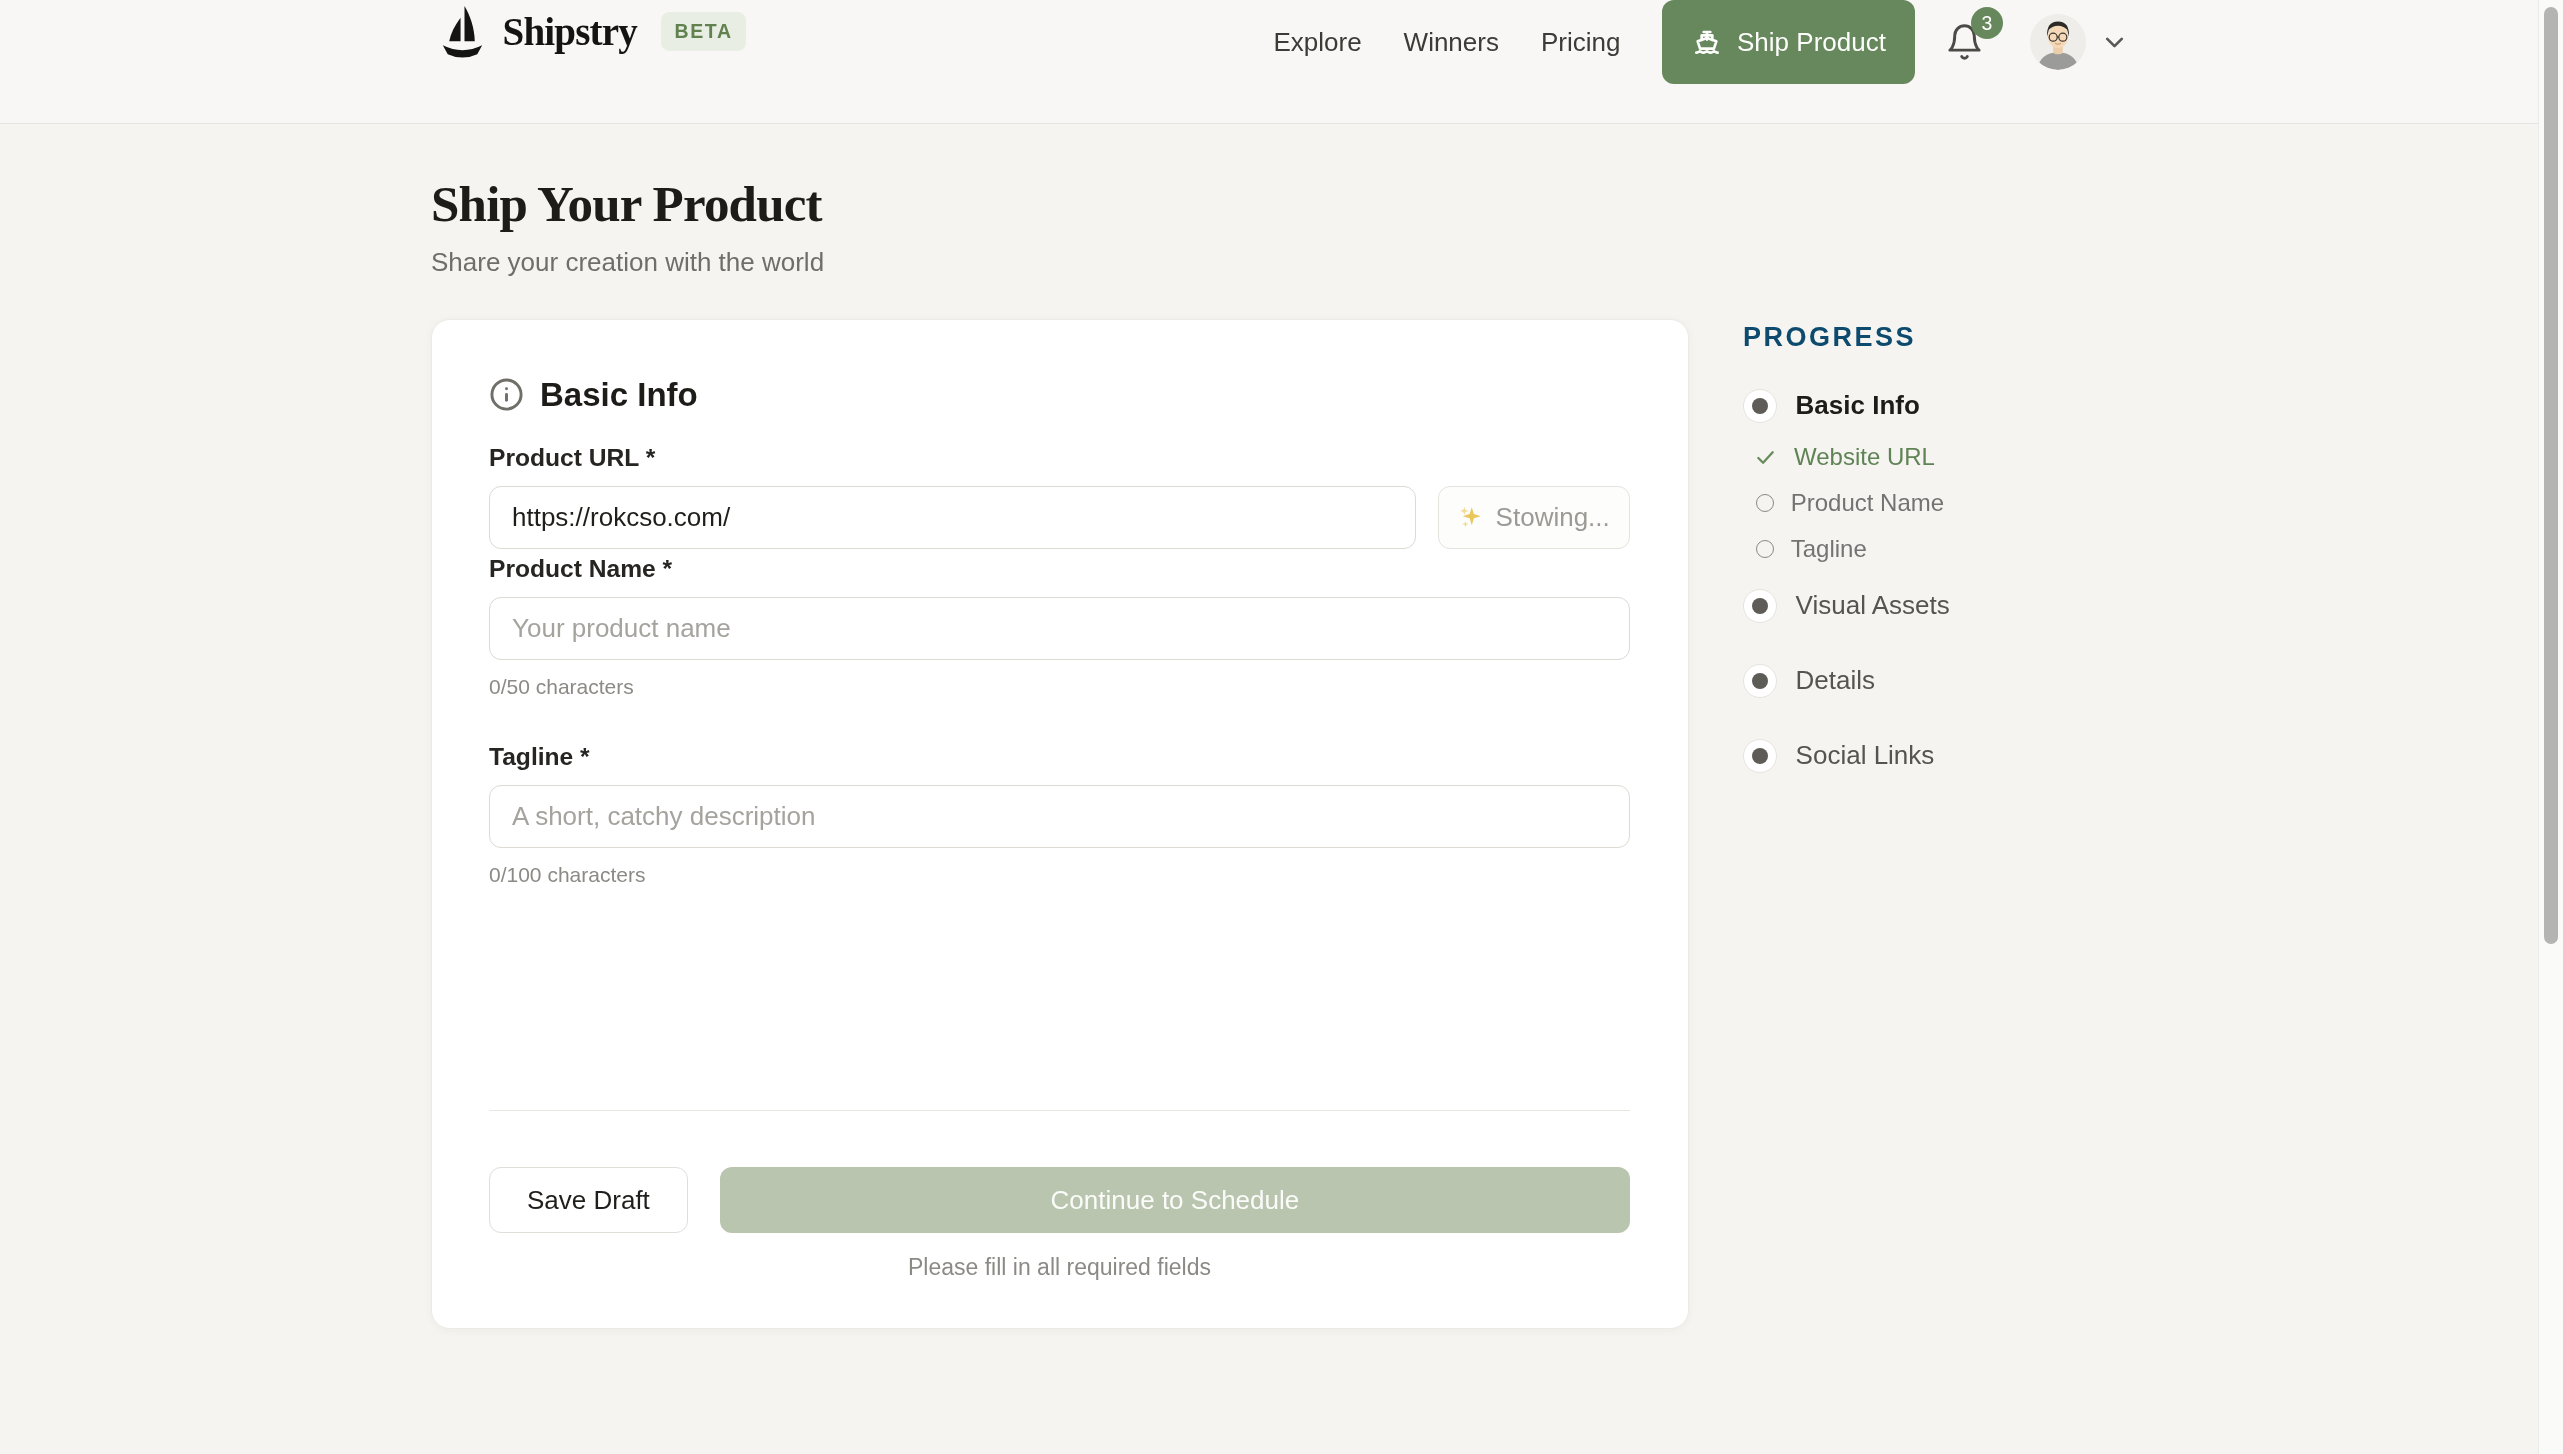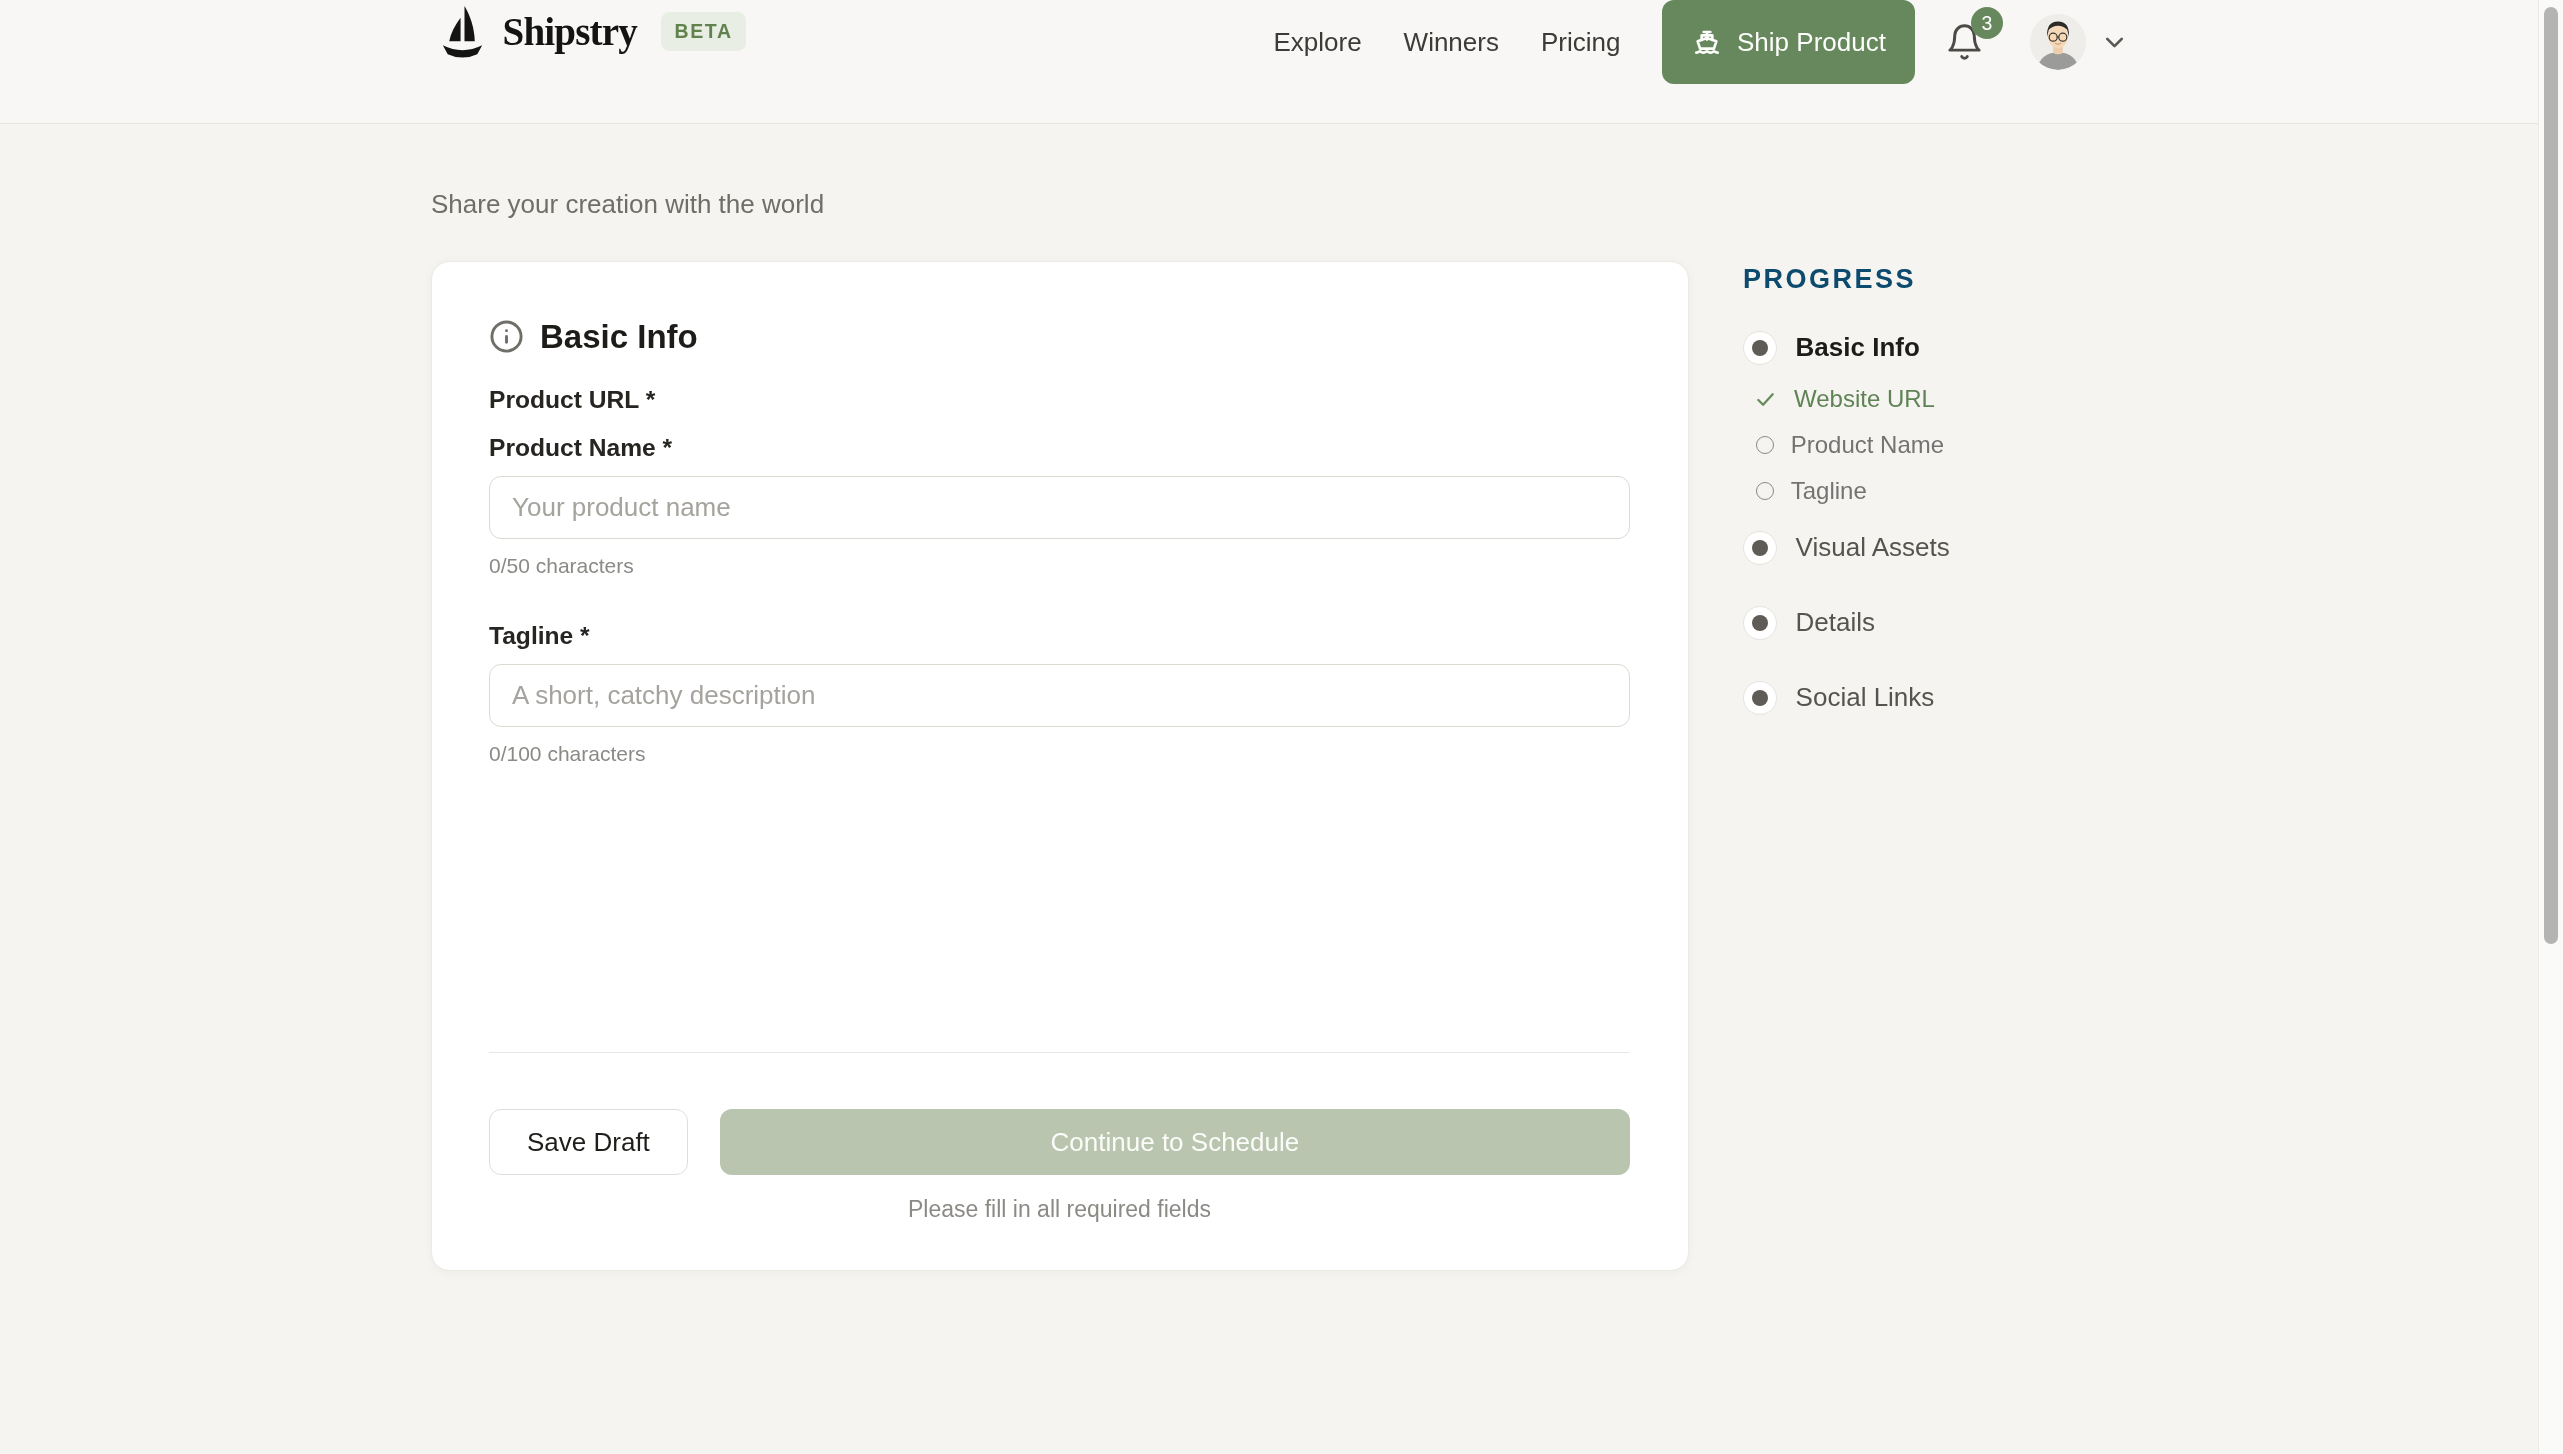"Ship Your Product" h1.page-title { html: none -> <h1>Ship Your Product</h1> }
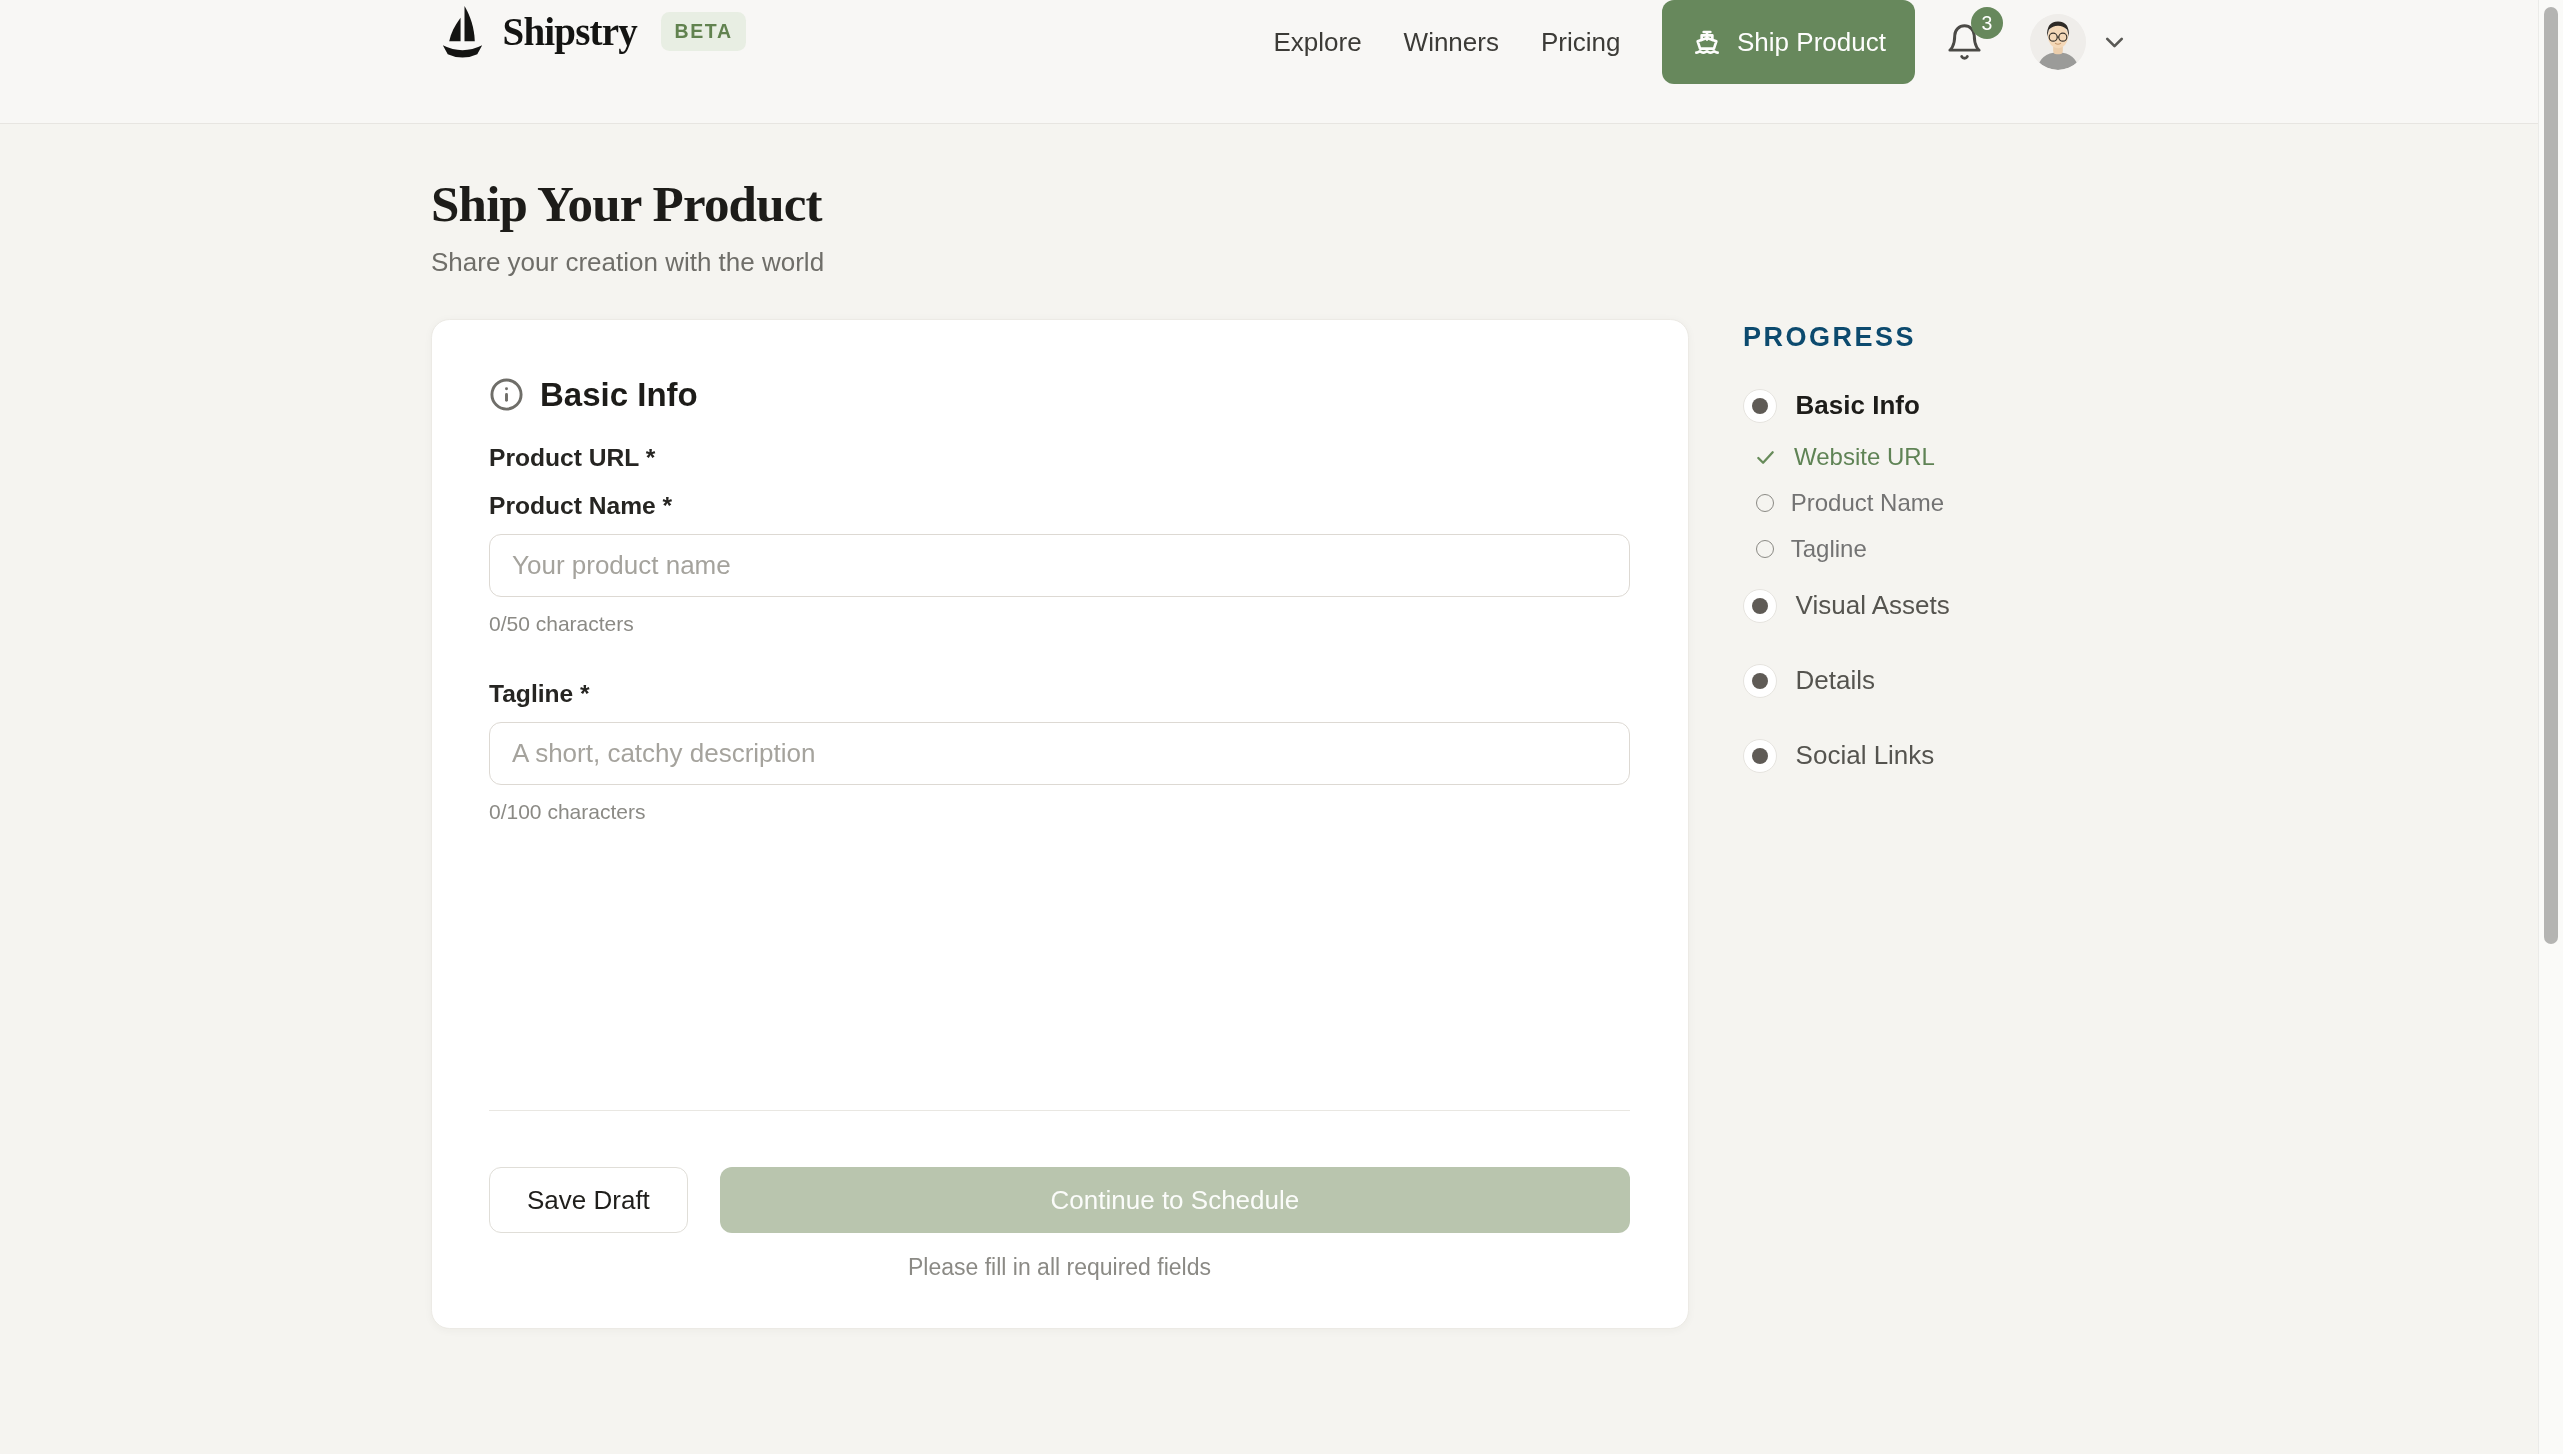"https://rokcso.com/" div.url-row { html: none -> <div> <input> <button> <svg> <path></path> <path></path> <path></path> </svg> <span>Stowing...</span> </button> </div> }
